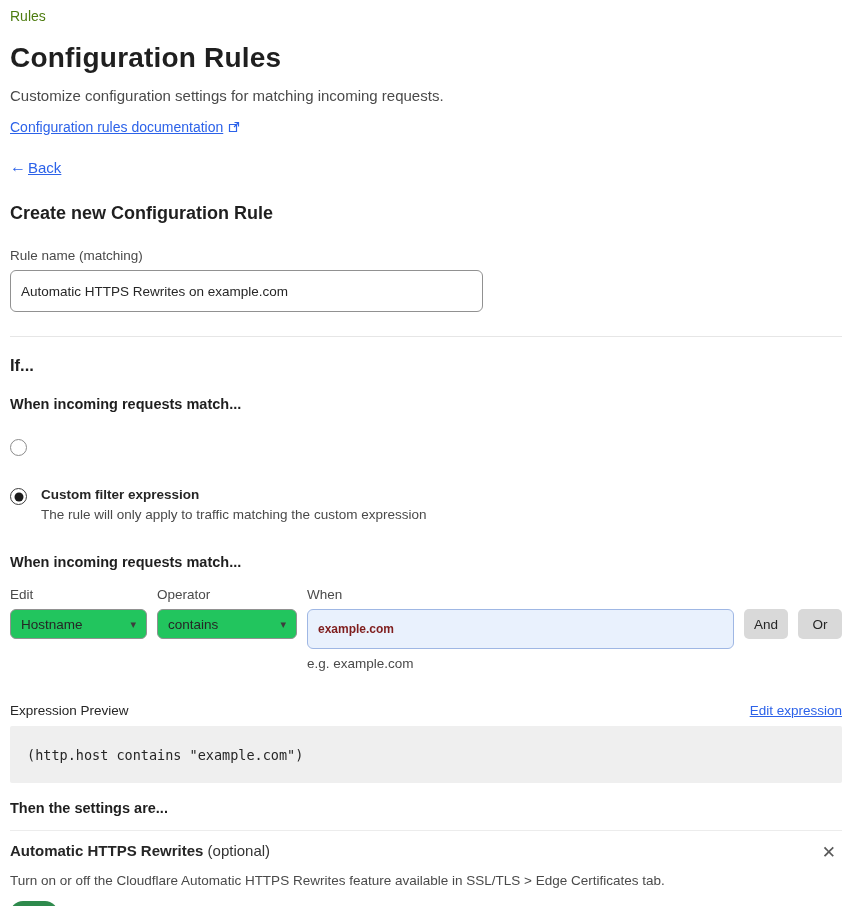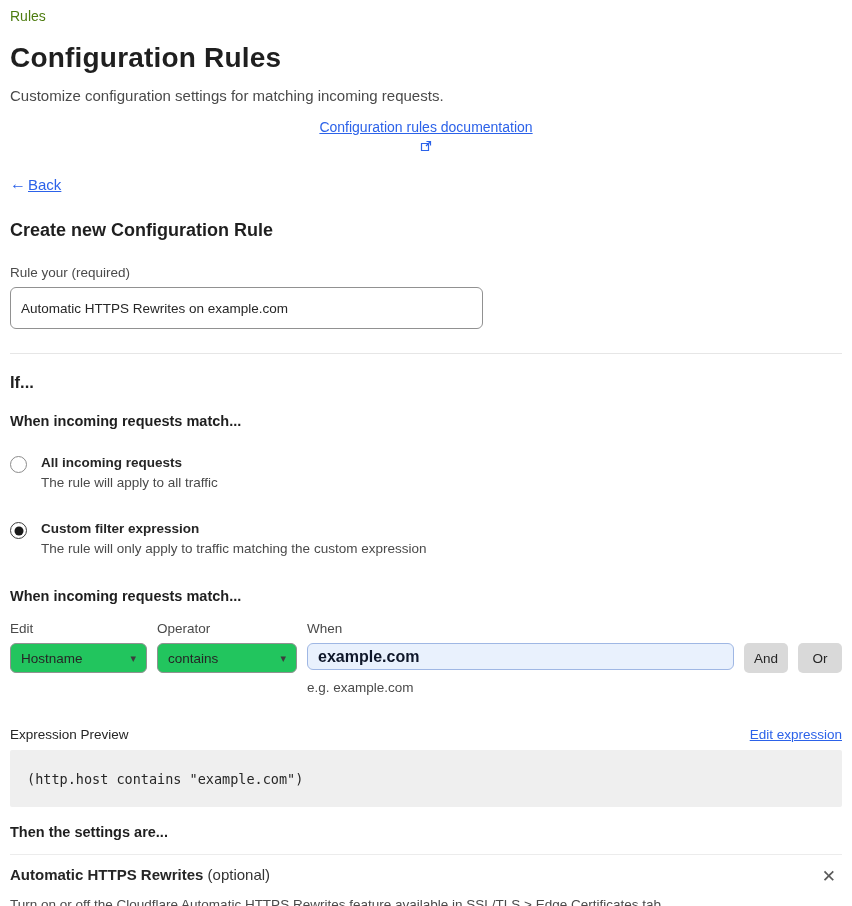"Configuration rules documentation" .doc-link-row { flex-direction: column -> none }
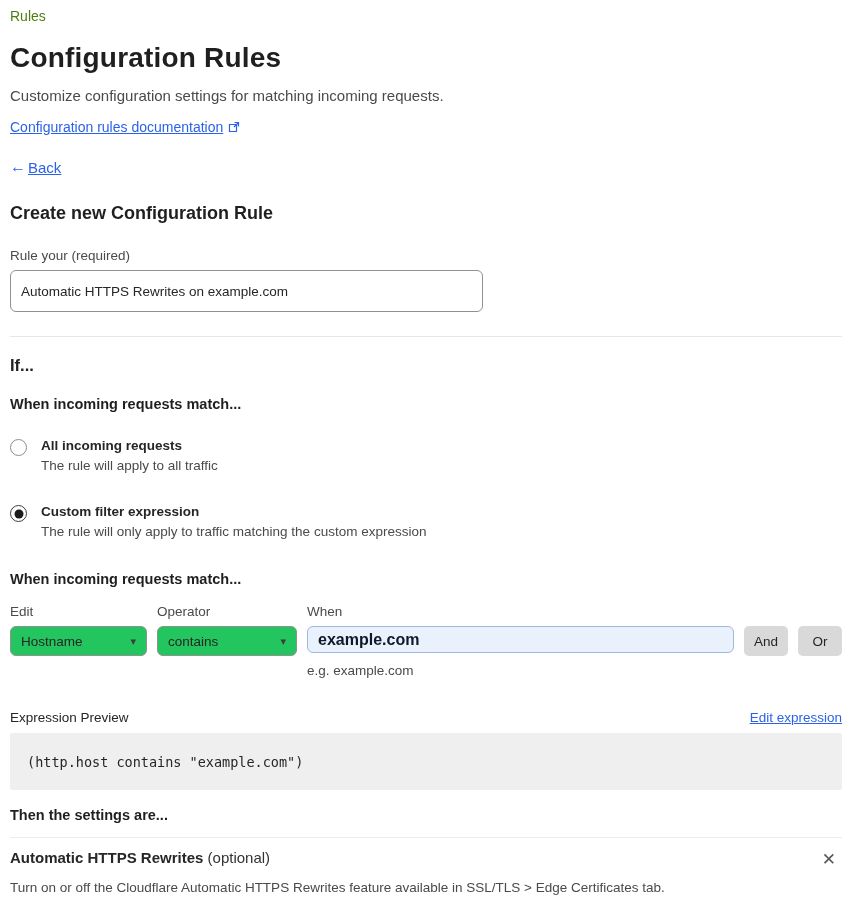"Rule your (required)" div.field-label { text: your (required -> name (matching }
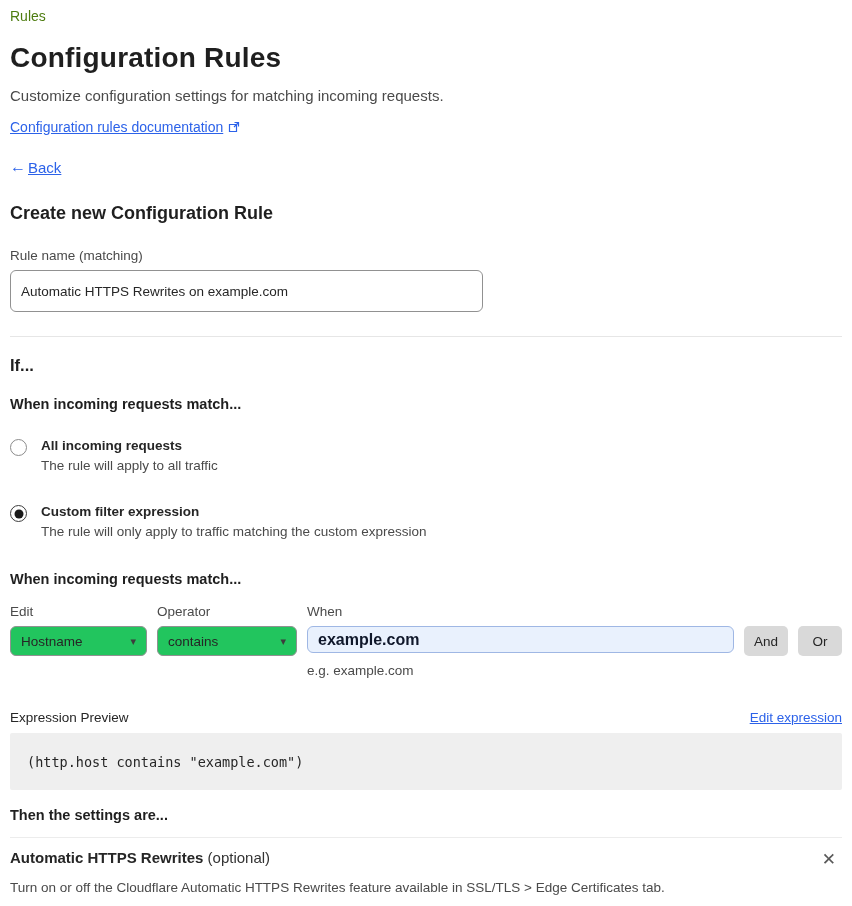"All incoming requests" span.radio-text { html: <span> <div>All incoming requests</div> <div>The rule will apply to all traffic</div> </span> -> none }
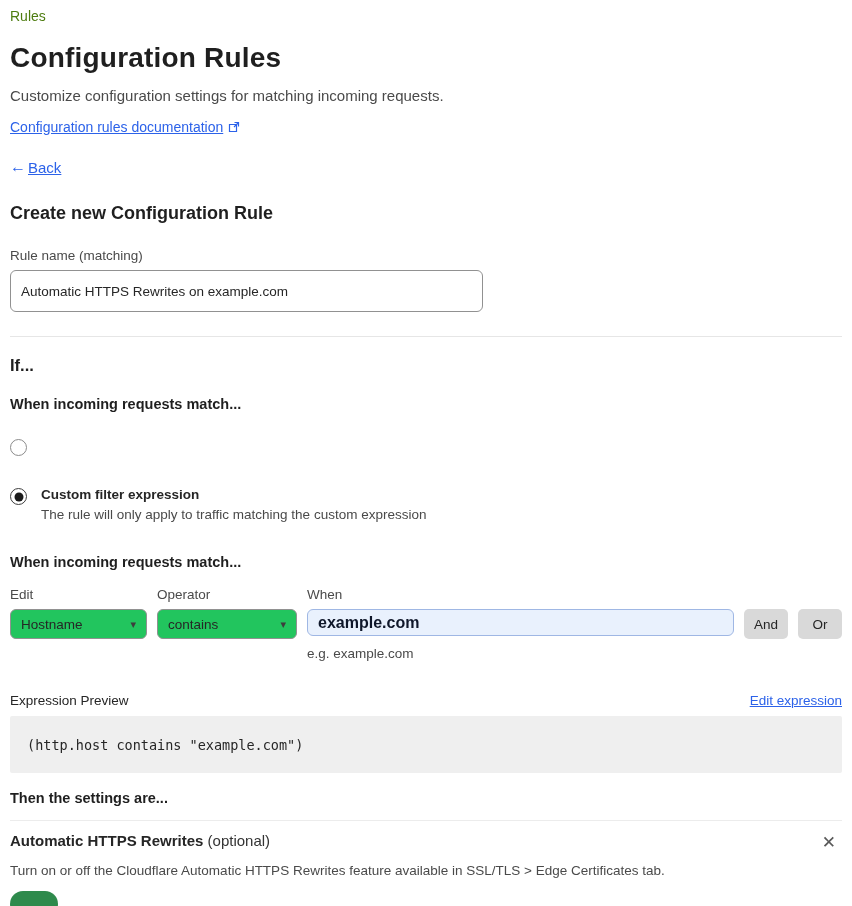"example.com" .value-input { color: #0f172a -> #7f1d1d; font-size: 16px -> 12px; height: 27px -> 40px }
